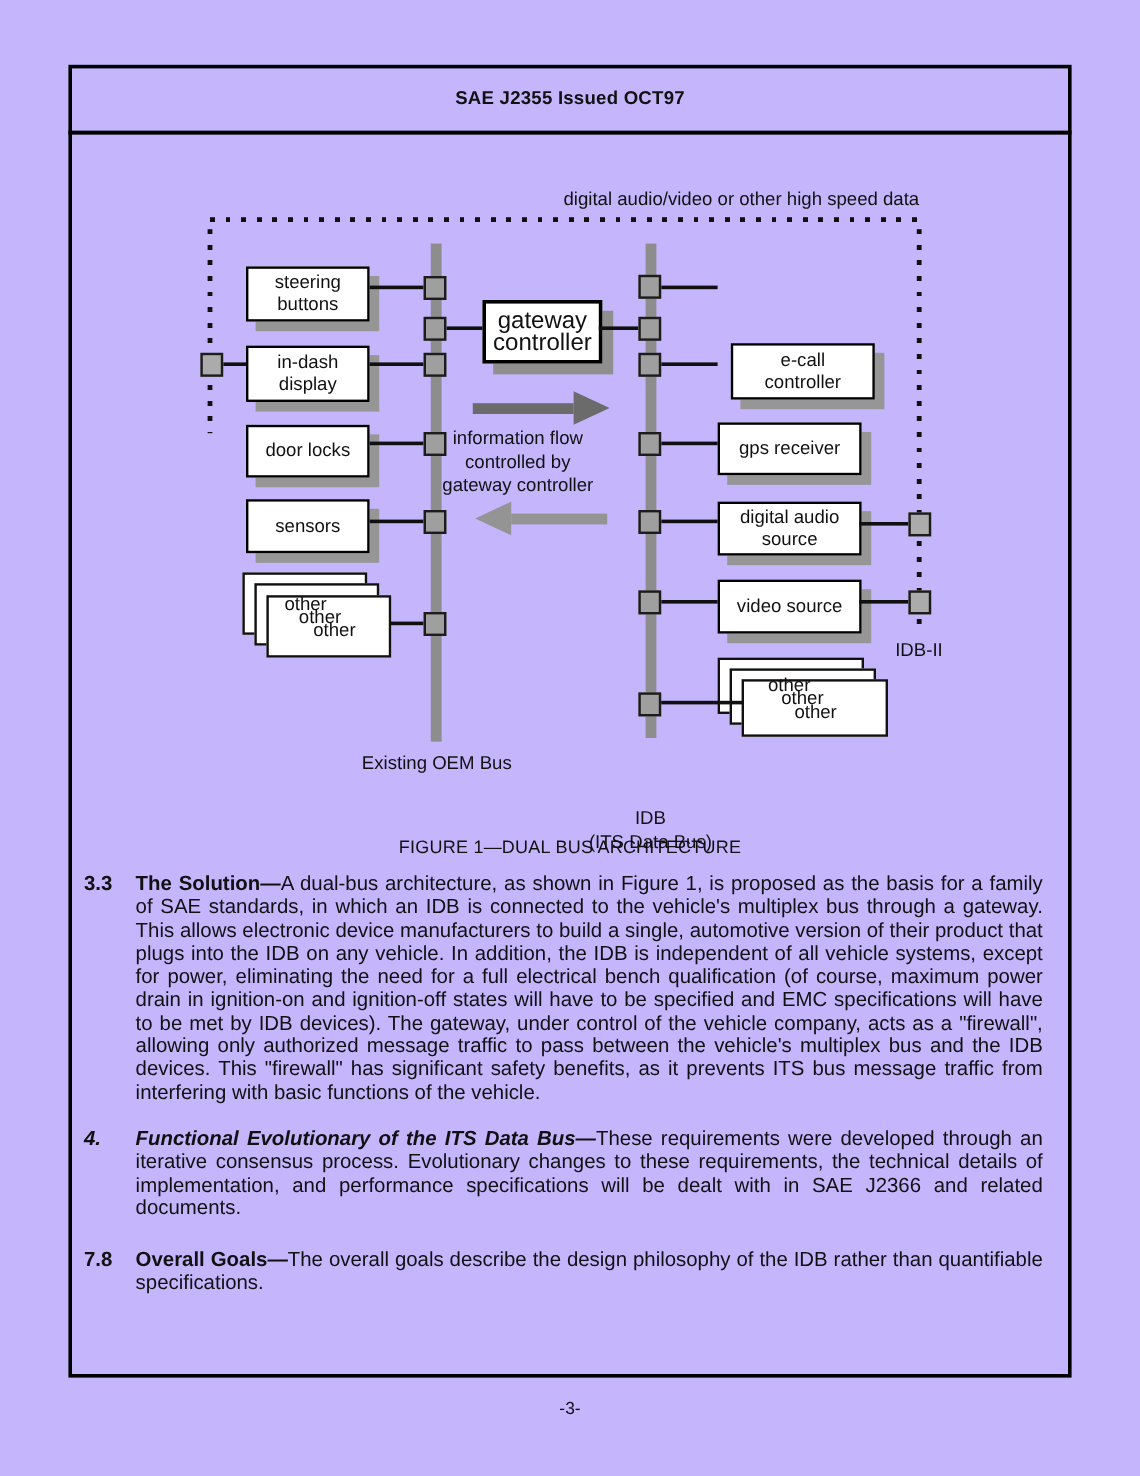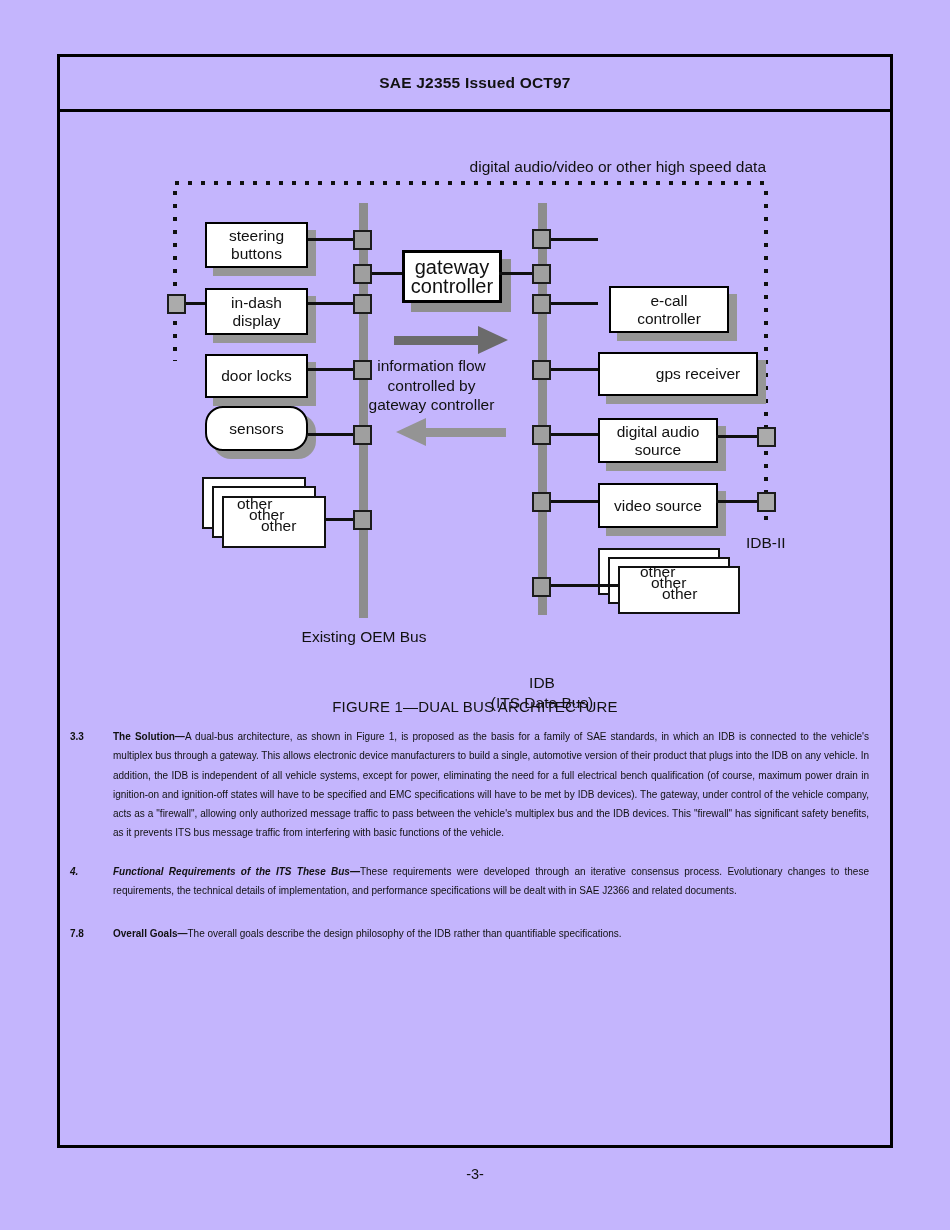"gps receiver" div.dev { padding-left: 40px -> none }
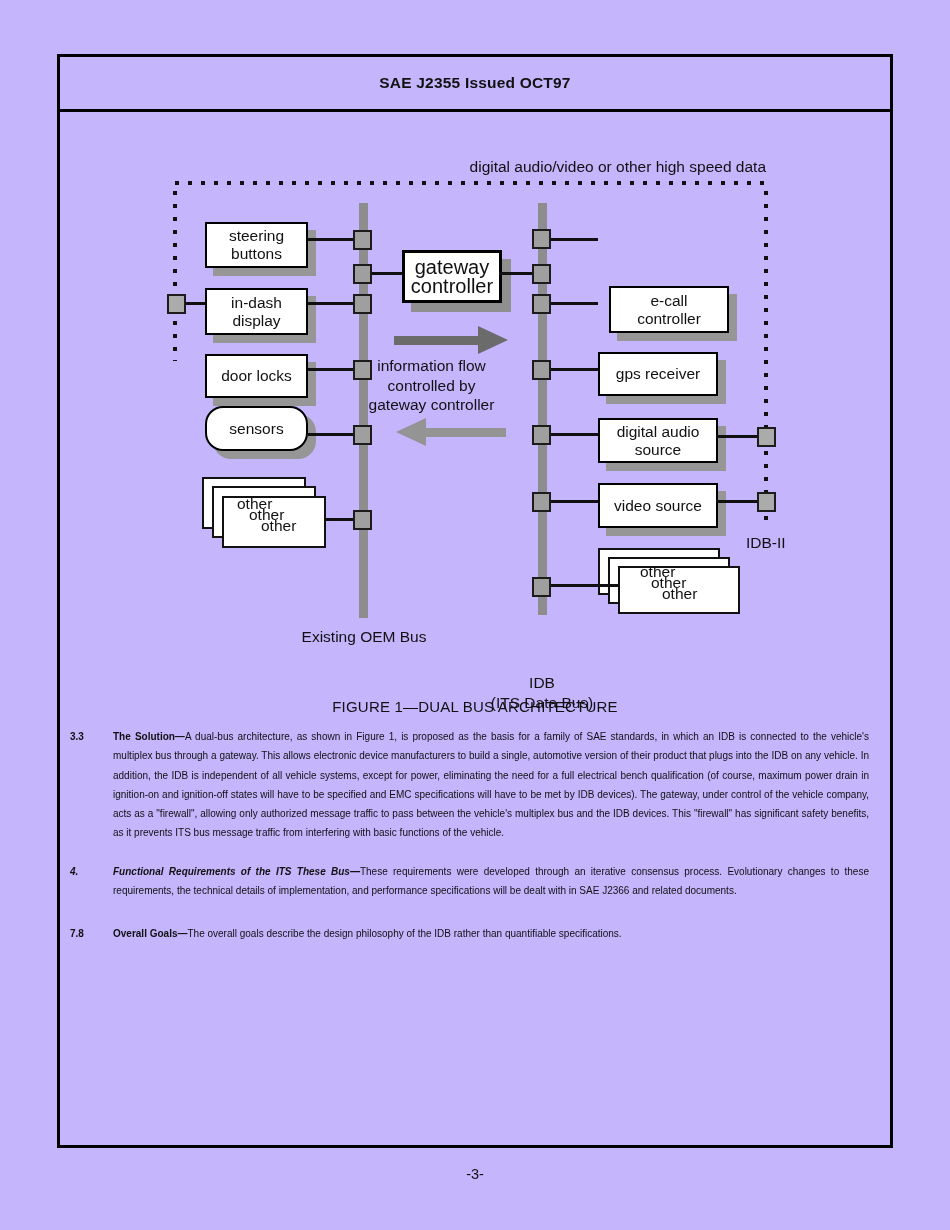"sensors" div.dev { border-radius: 18px -> none; top: 406px -> 416px }
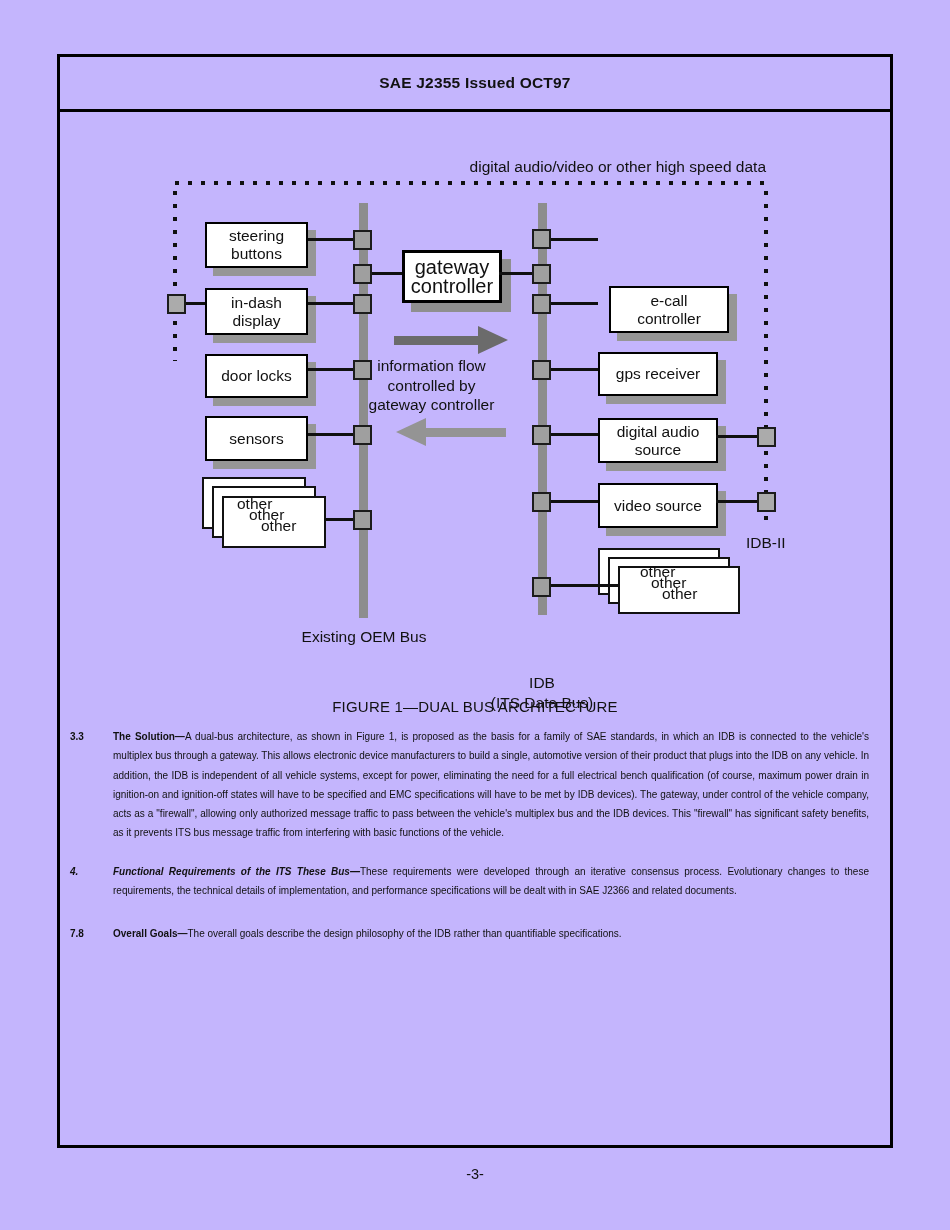"3.3" .textblock { font-size: 10px -> 17px }
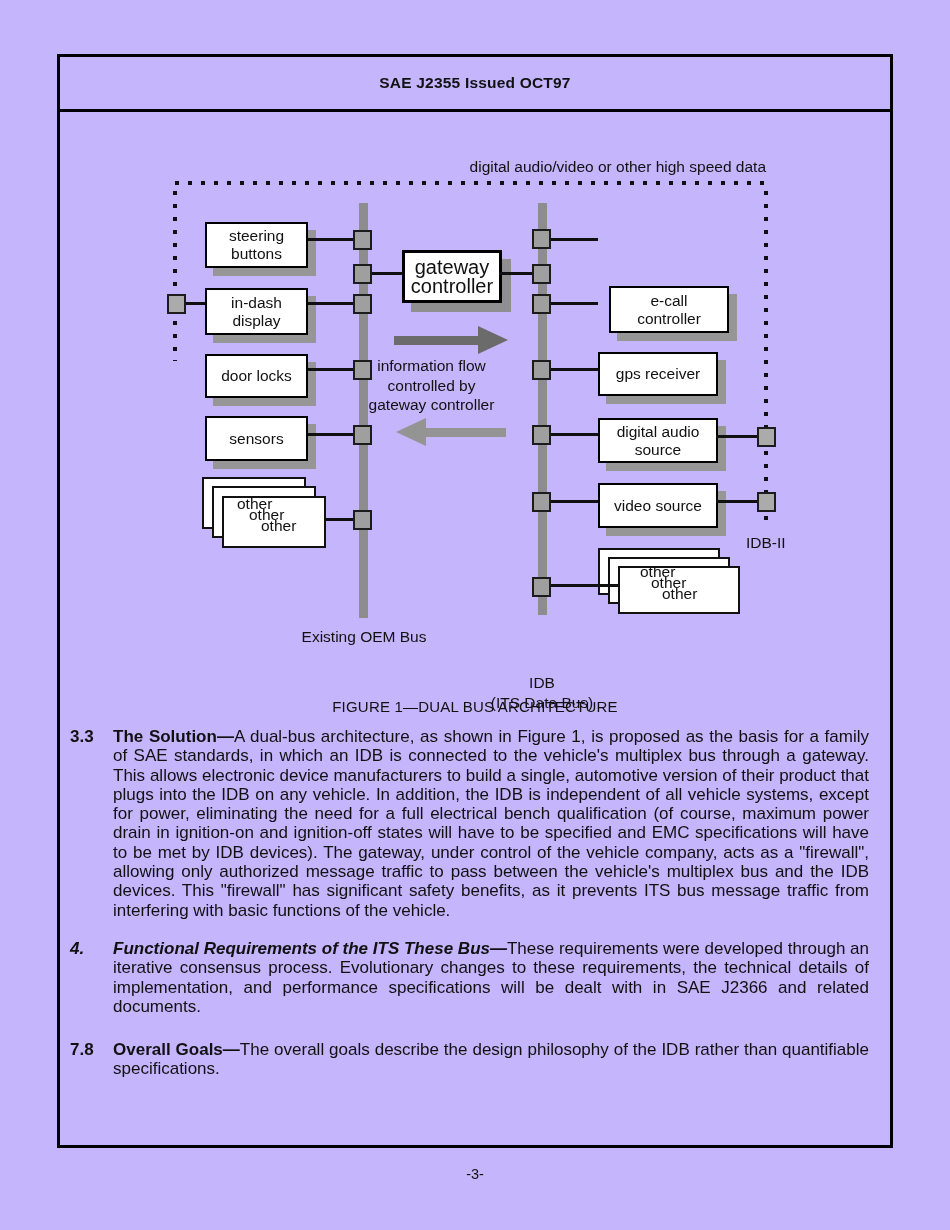"Functional Requirements of the ITS" span.h { text: Requirements of the ITS These -> Evolutionary of the ITS Data }
